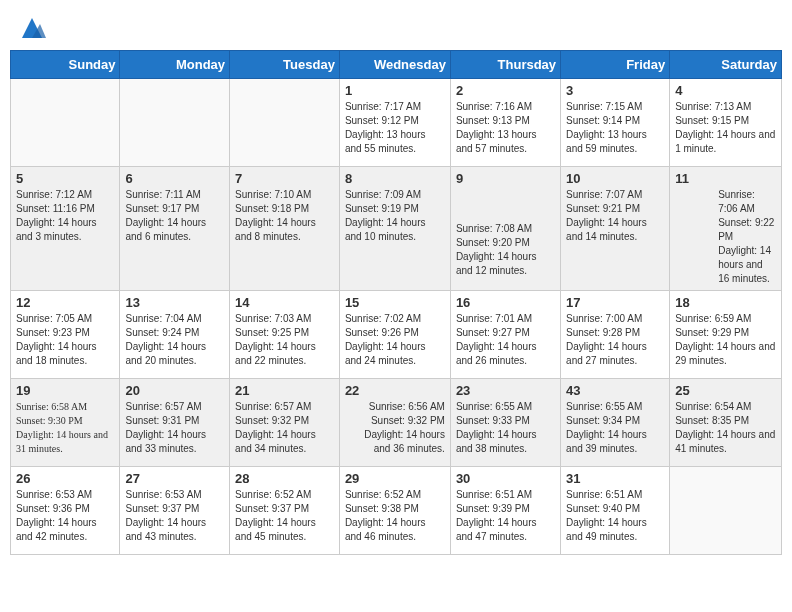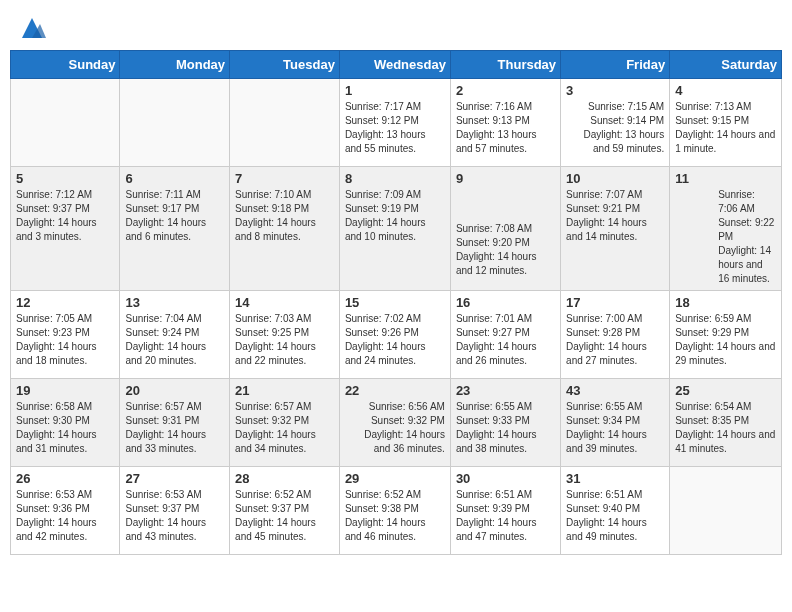"Sunrise: 7:15 AM" div.day-info { text-align: right -> none }
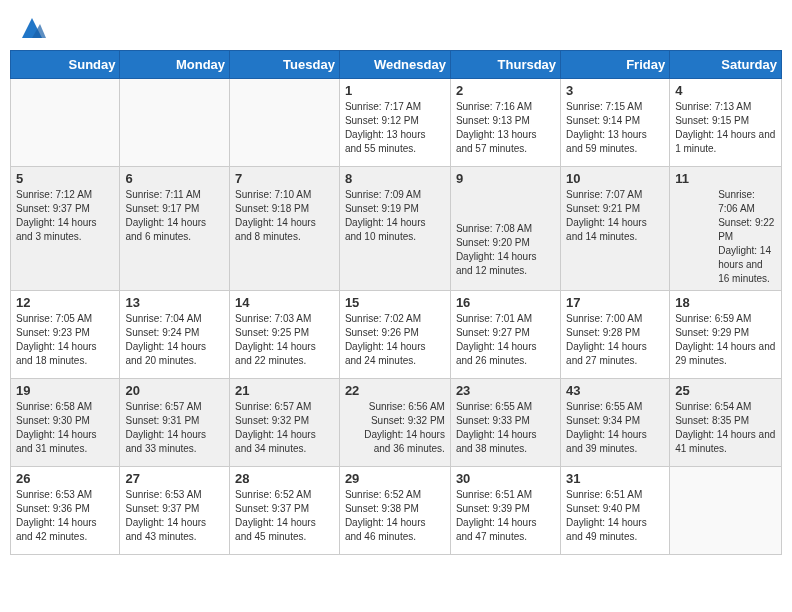"Sunrise: 7:12 AM" div.day-info { text: 9:37 -> 11:16 }
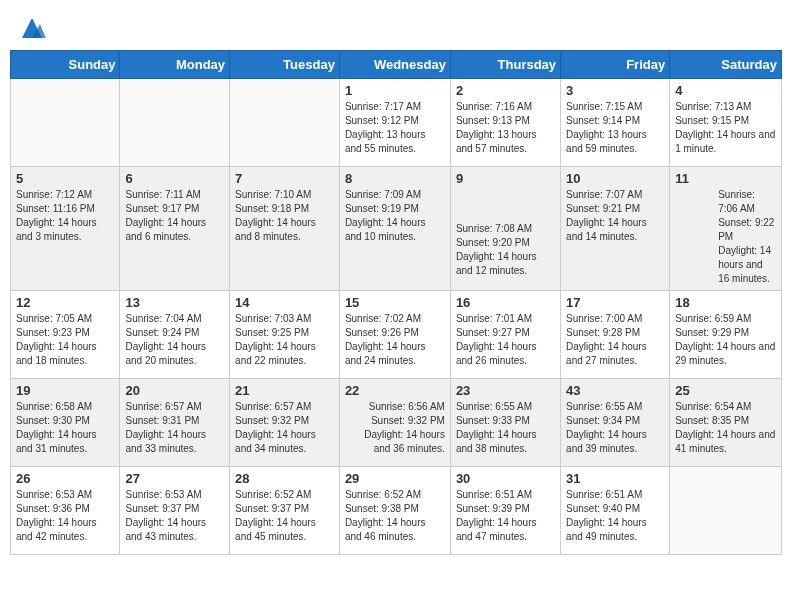"Sunrise: 6:58 AM" div.day-info { font-family: none -> Liberation Serif, serif }
